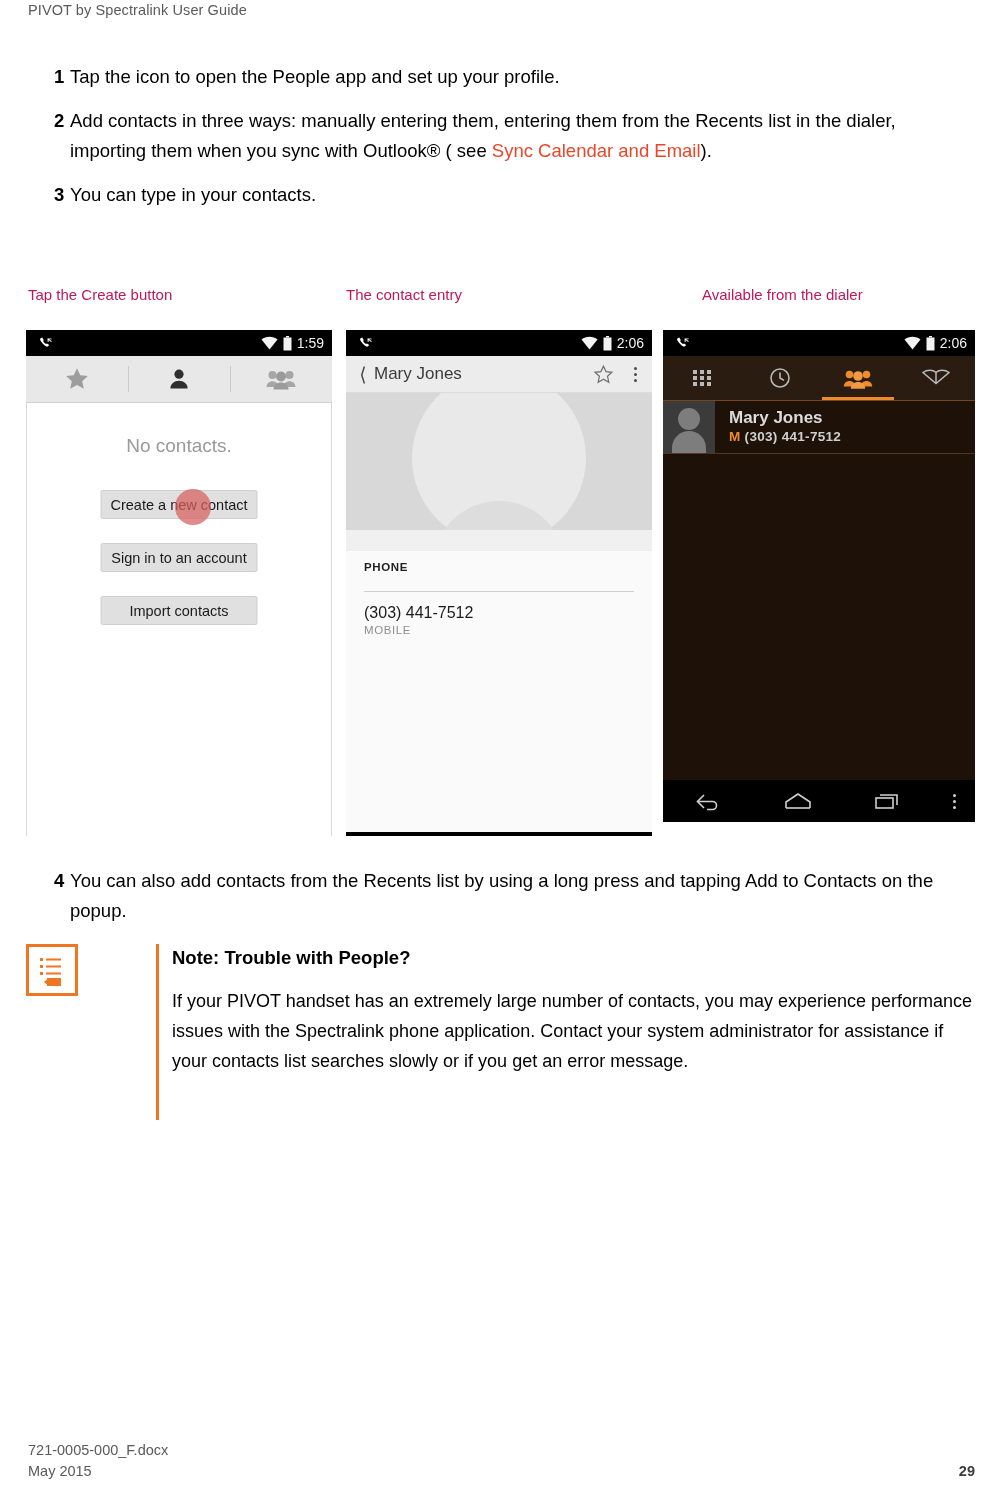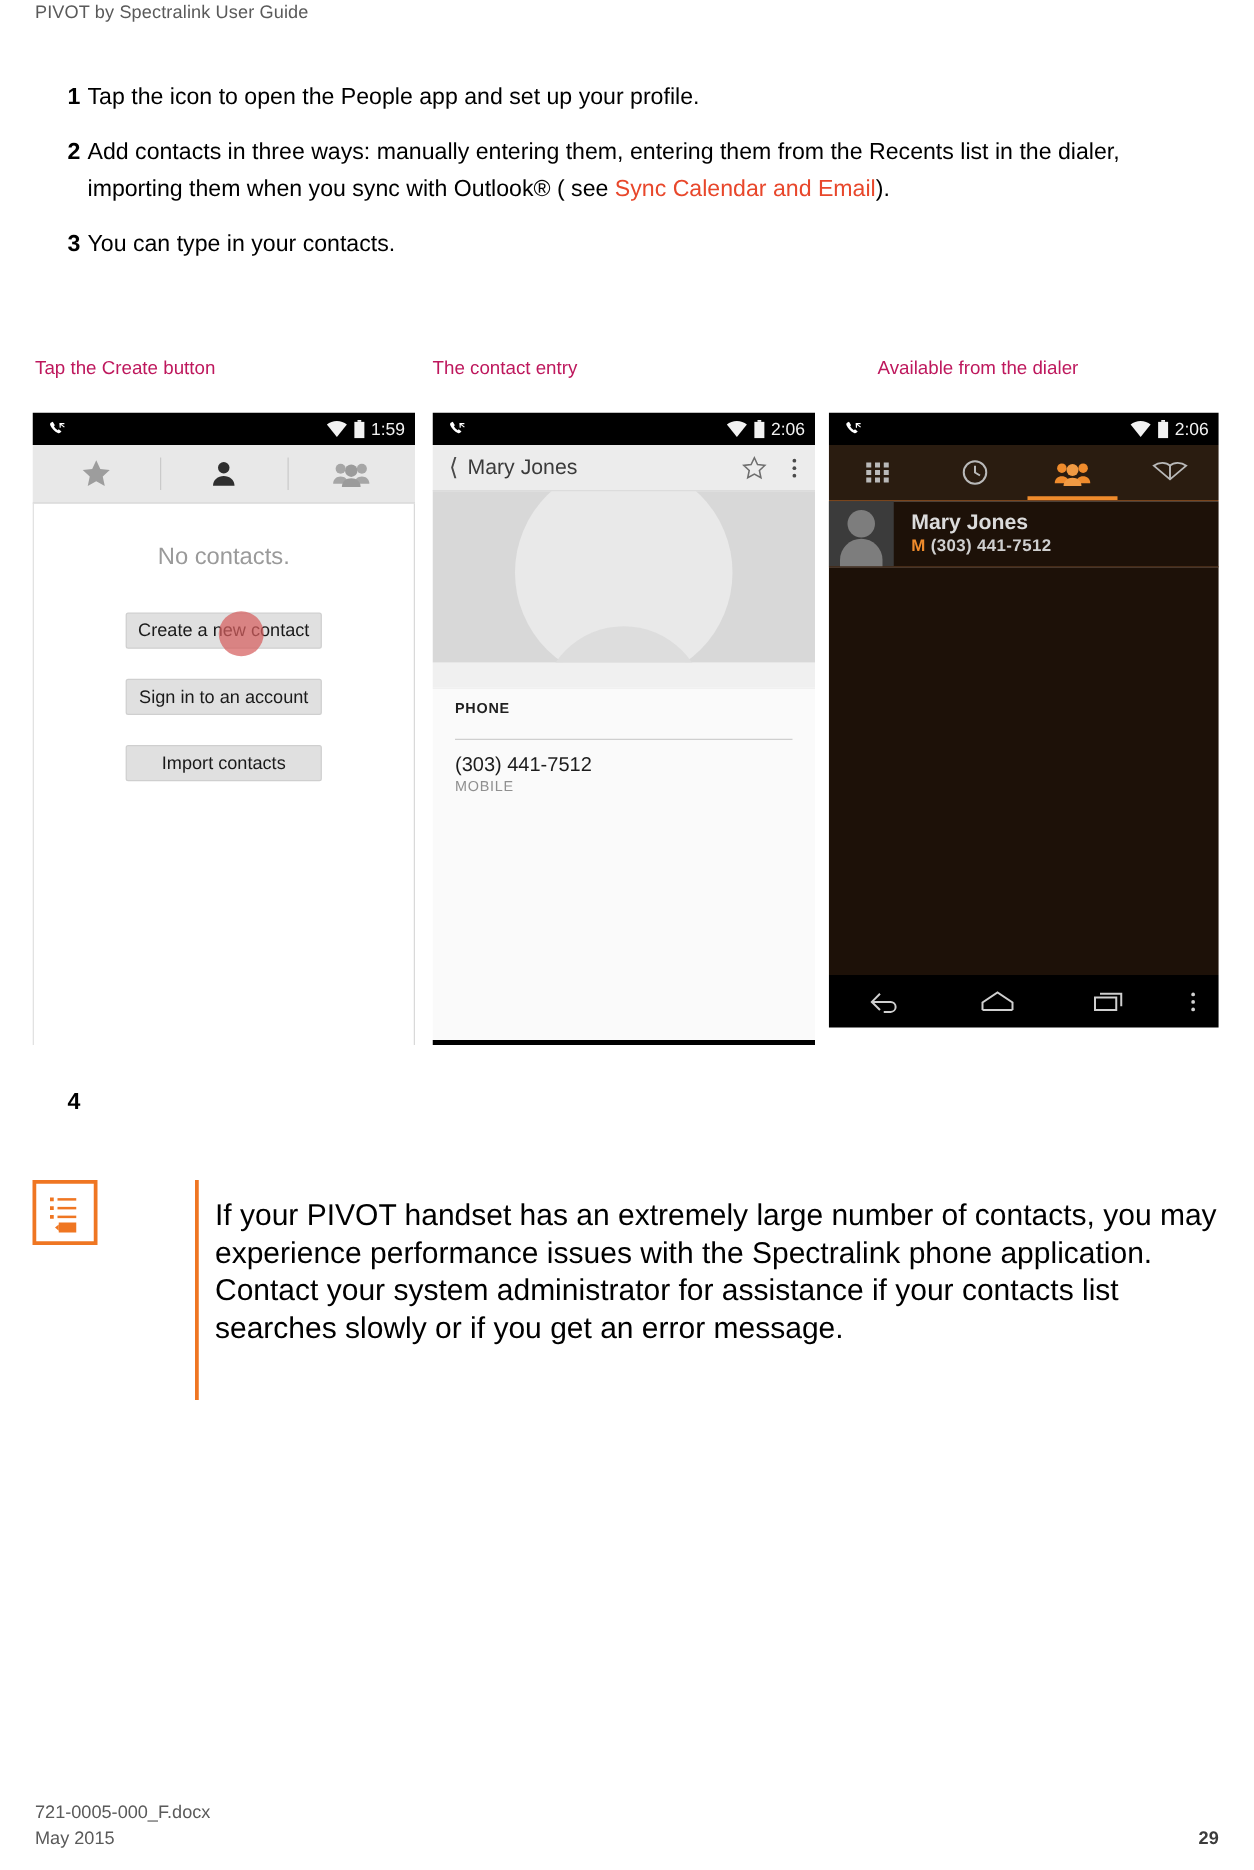"You can also add contacts" div.step-body { html: none -> <div>You can also add contacts from the Recents list by using a long press and tapping Add to Contacts on the popup.</div> }
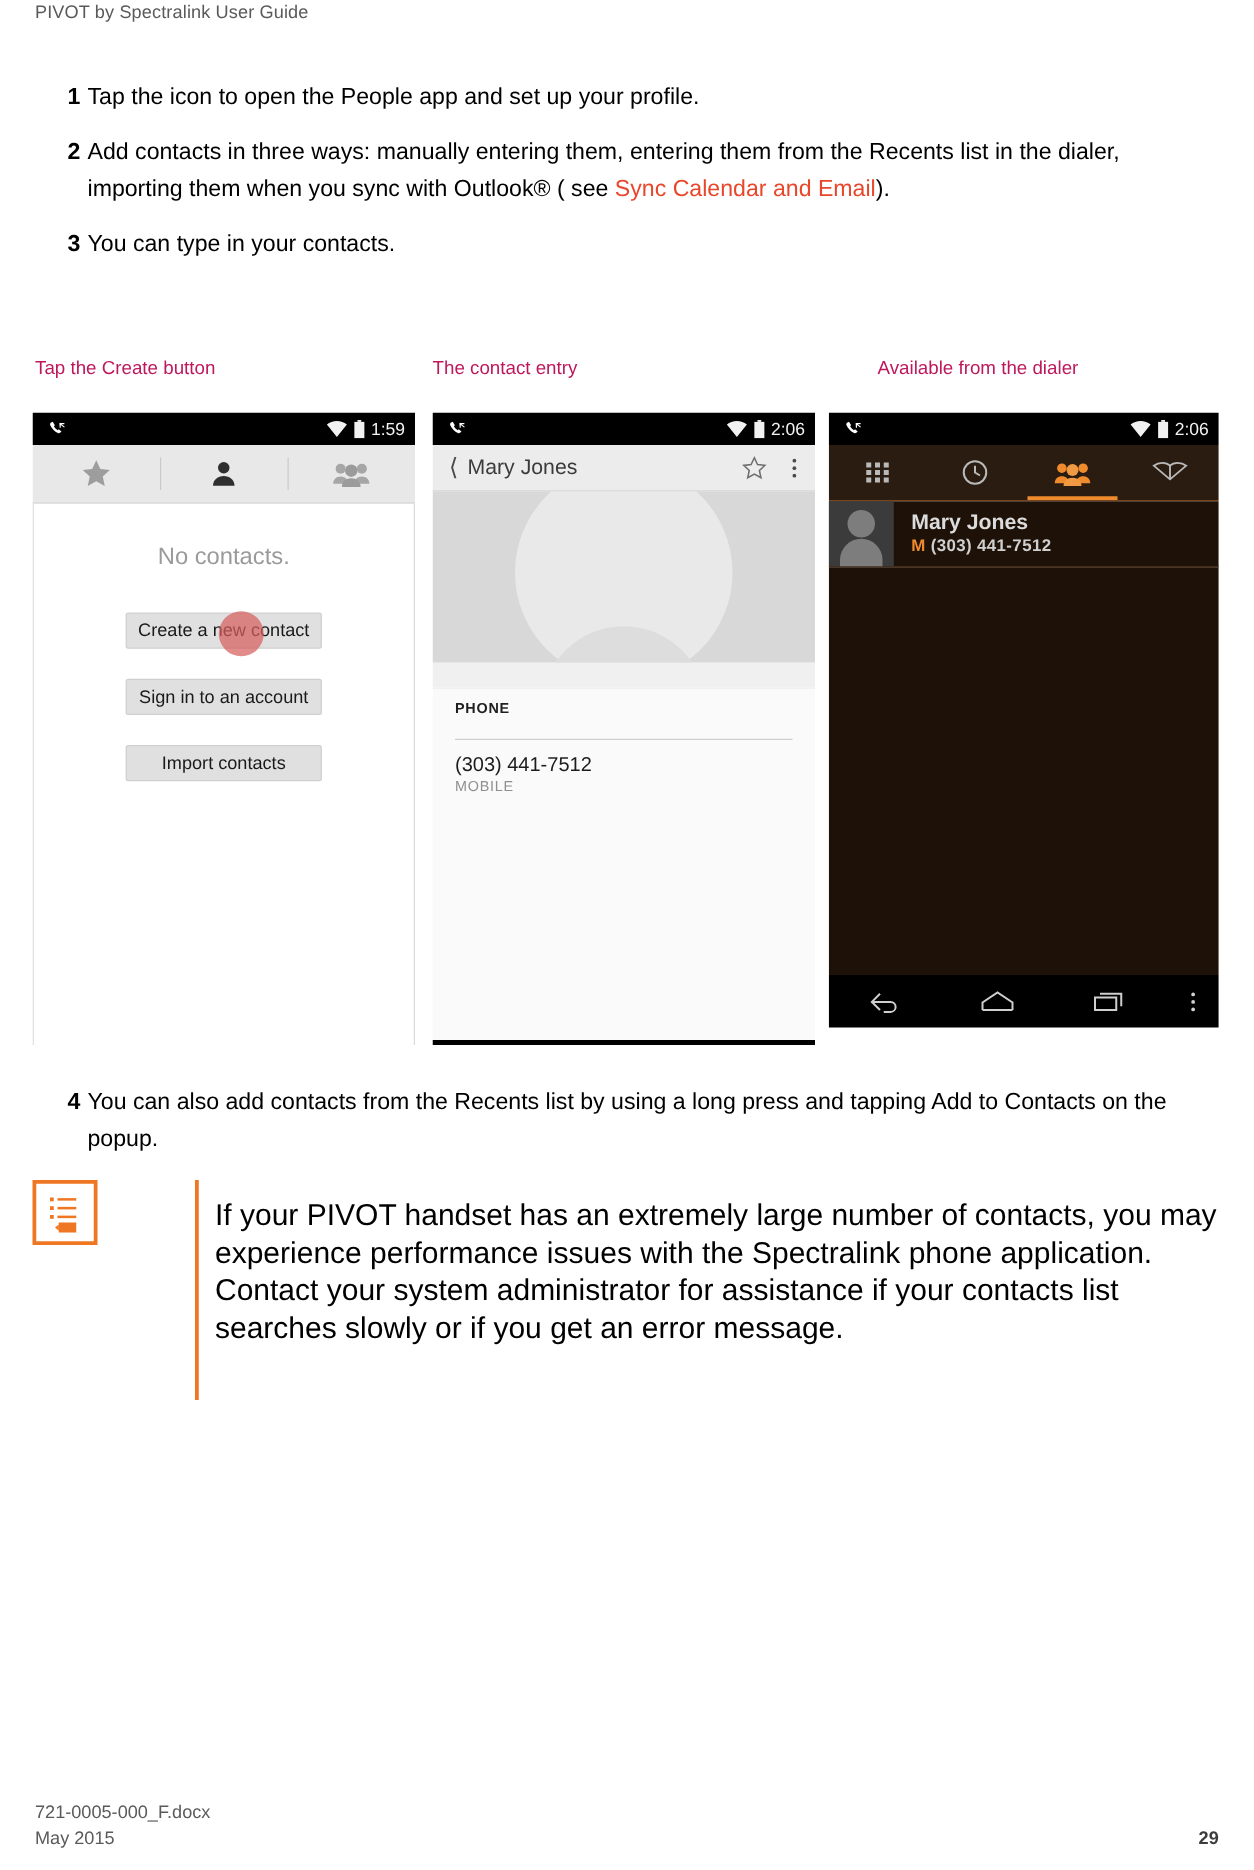"Note: Trouble with People?" div.note-title { html: none -> <div>Note: Trouble with People?</div> }
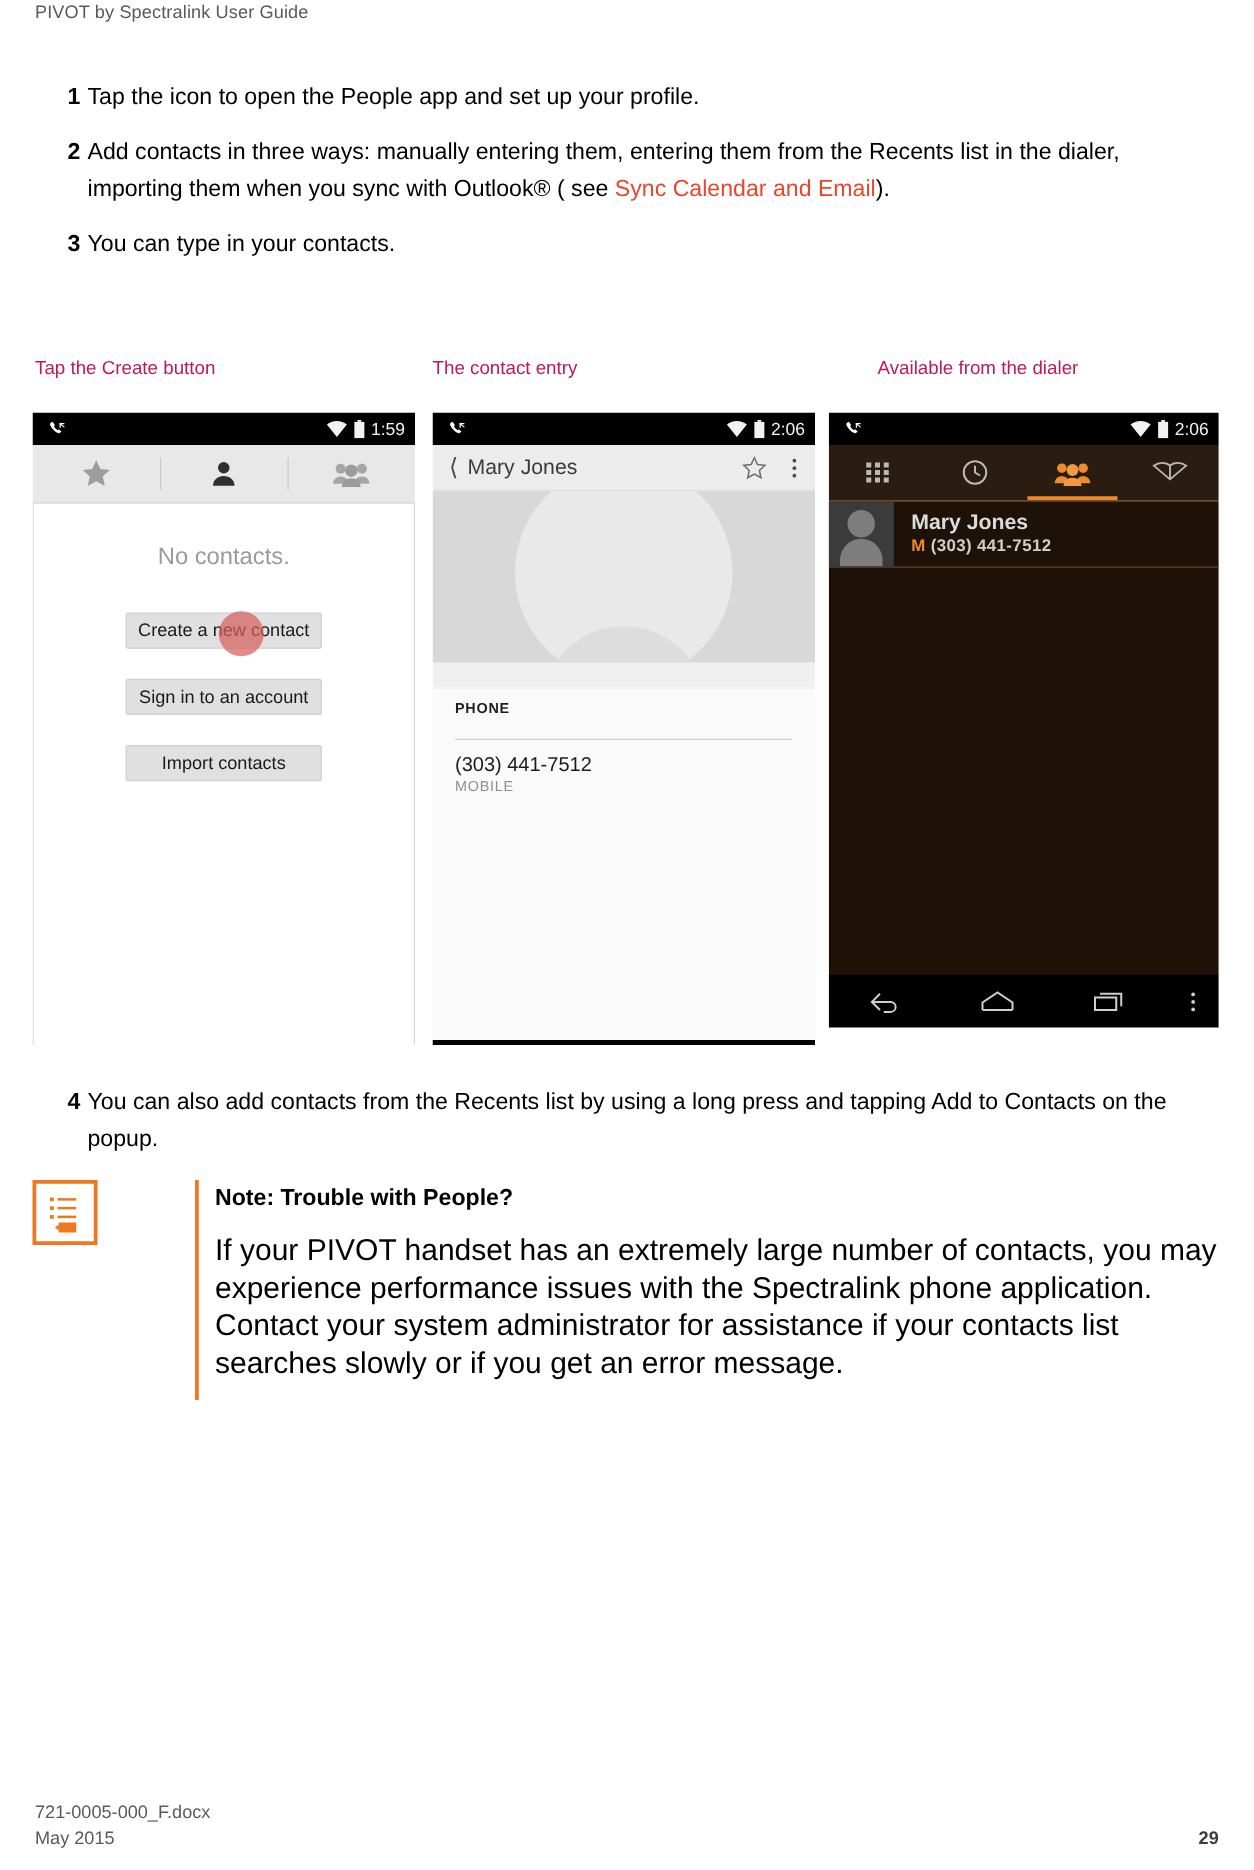"If your PIVOT handset has" .note-text { font-size: 24px -> 18px }
